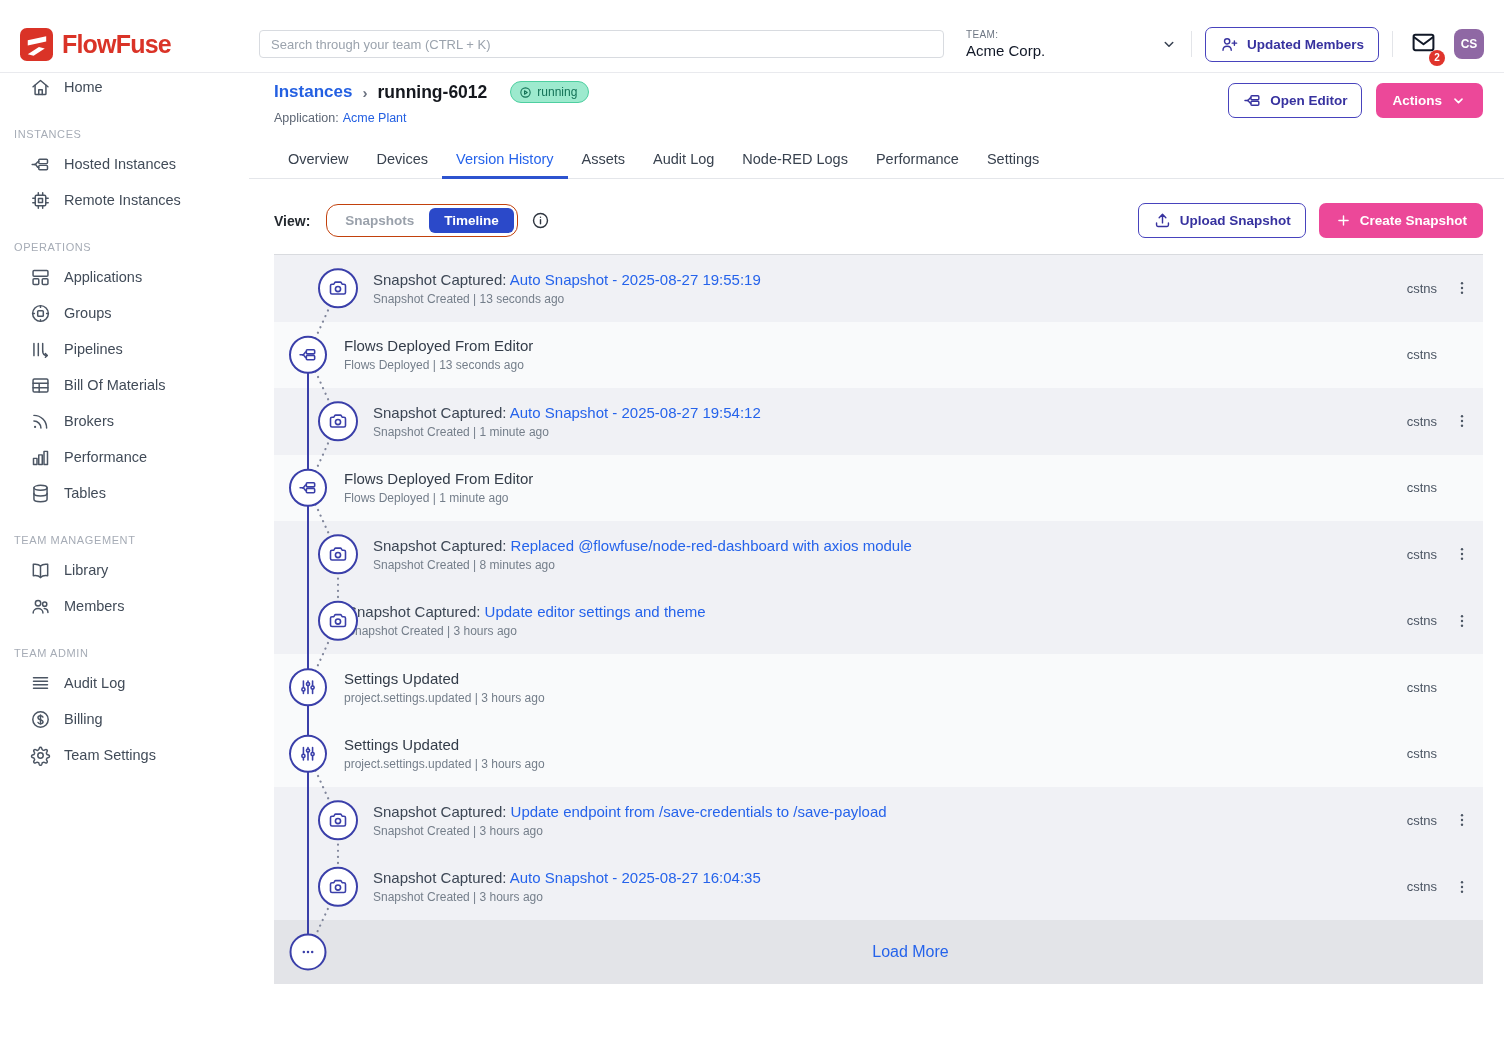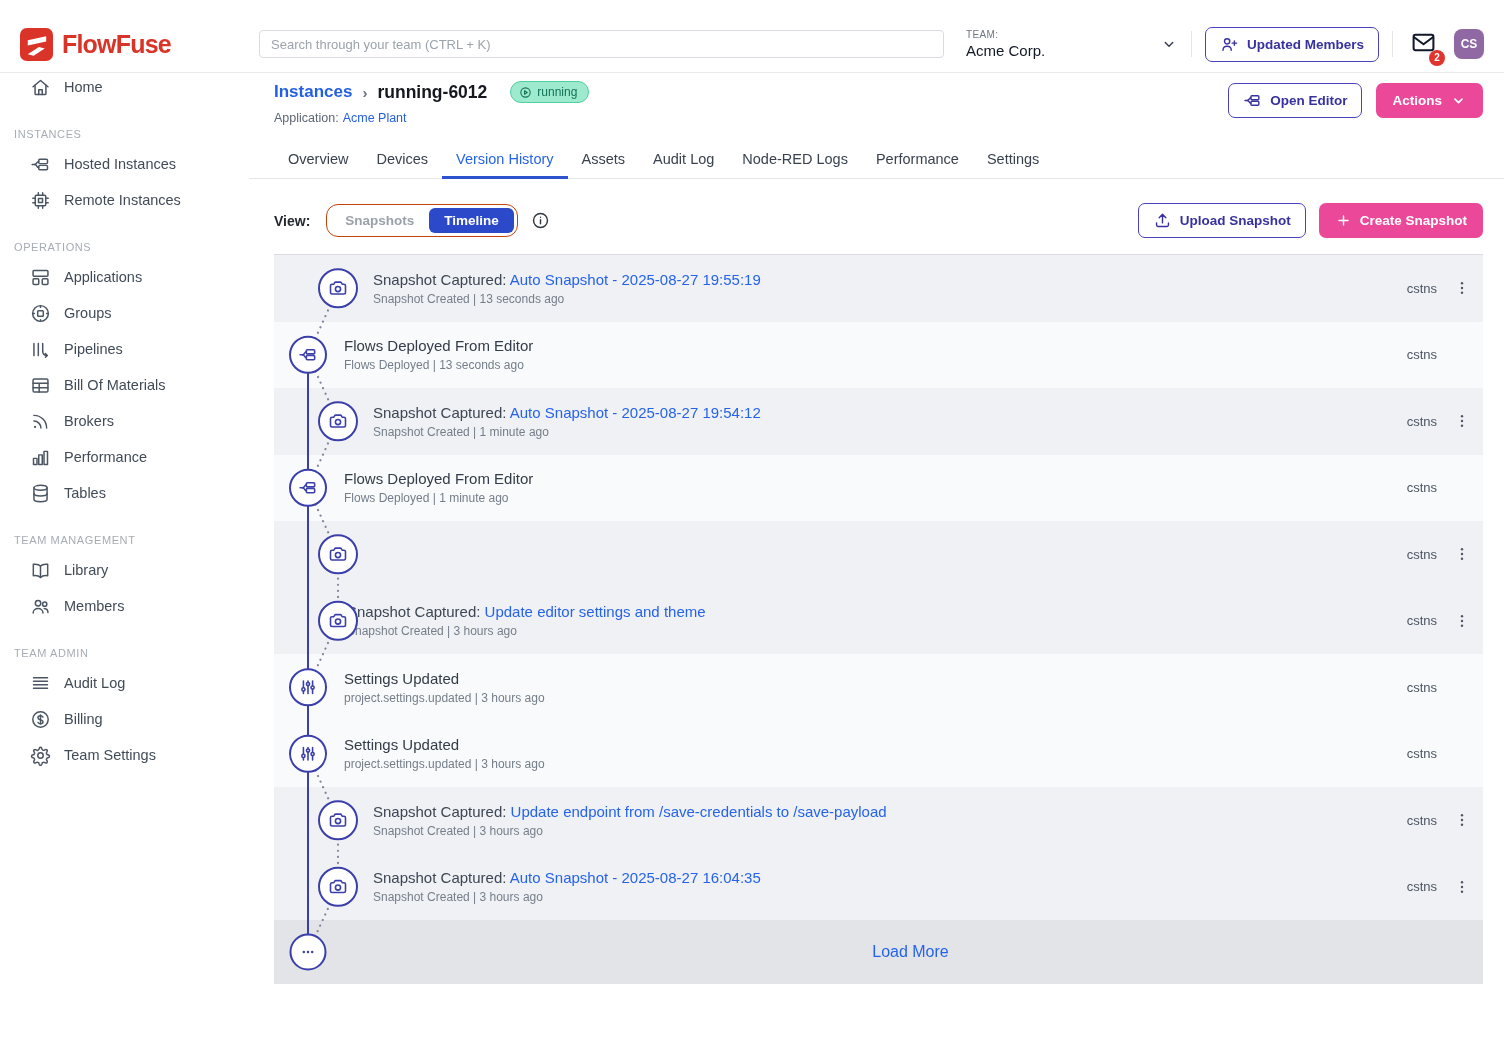"Snapshot Captured: Replaced" div.t-body { html: none -> <div> <div><span>Snapshot Captured: </span><span>Replaced @flowfuse/node-red-dashboard with axios module</span></div> <div>Snapshot Created | 8 minutes ago</div> </div> }
